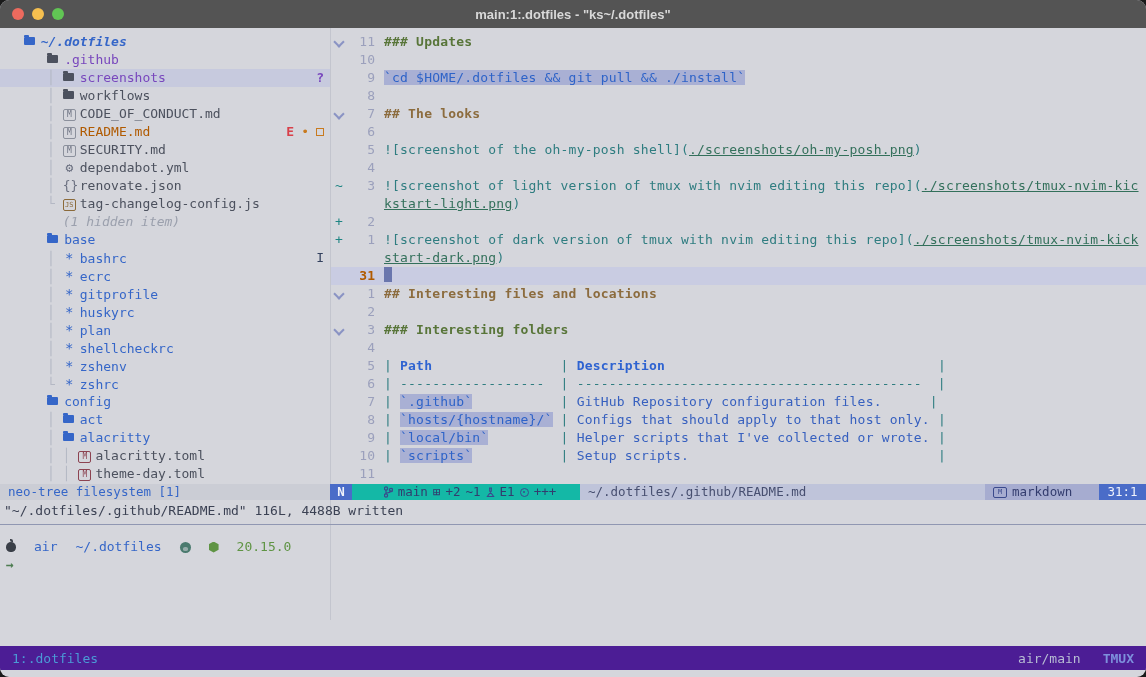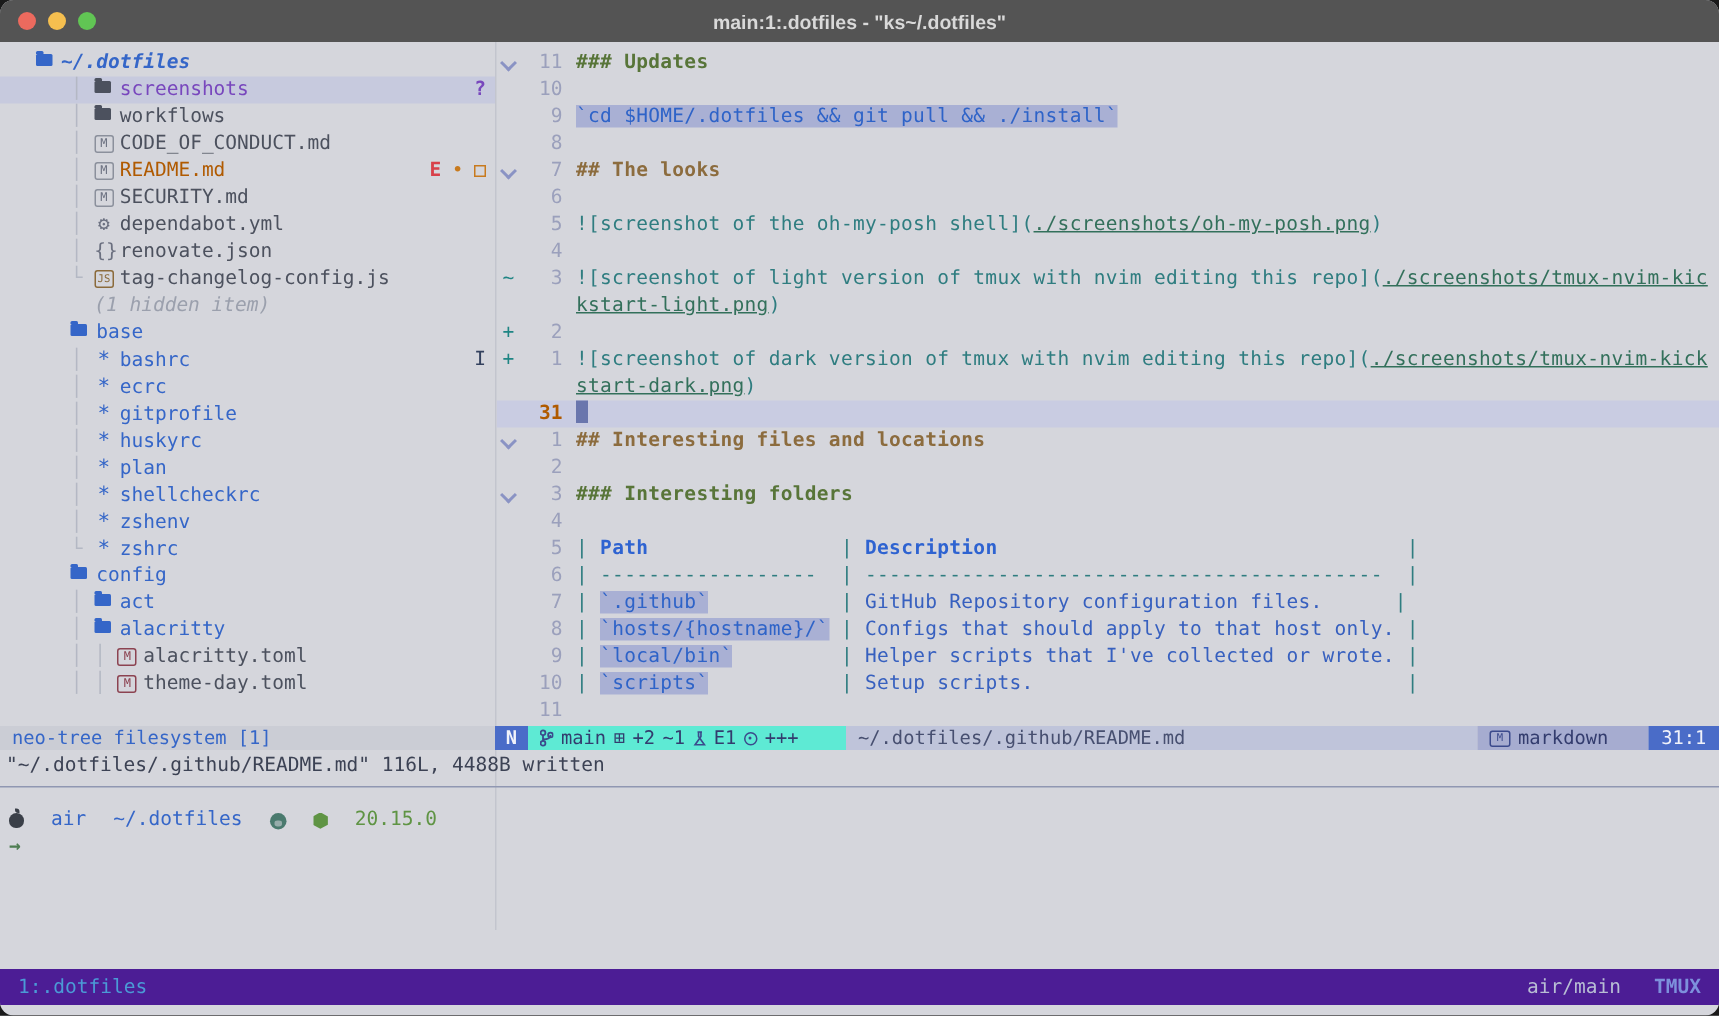".github" div.trow { html: none -> <div><span> </span><span></span><span>.github</span></div> }
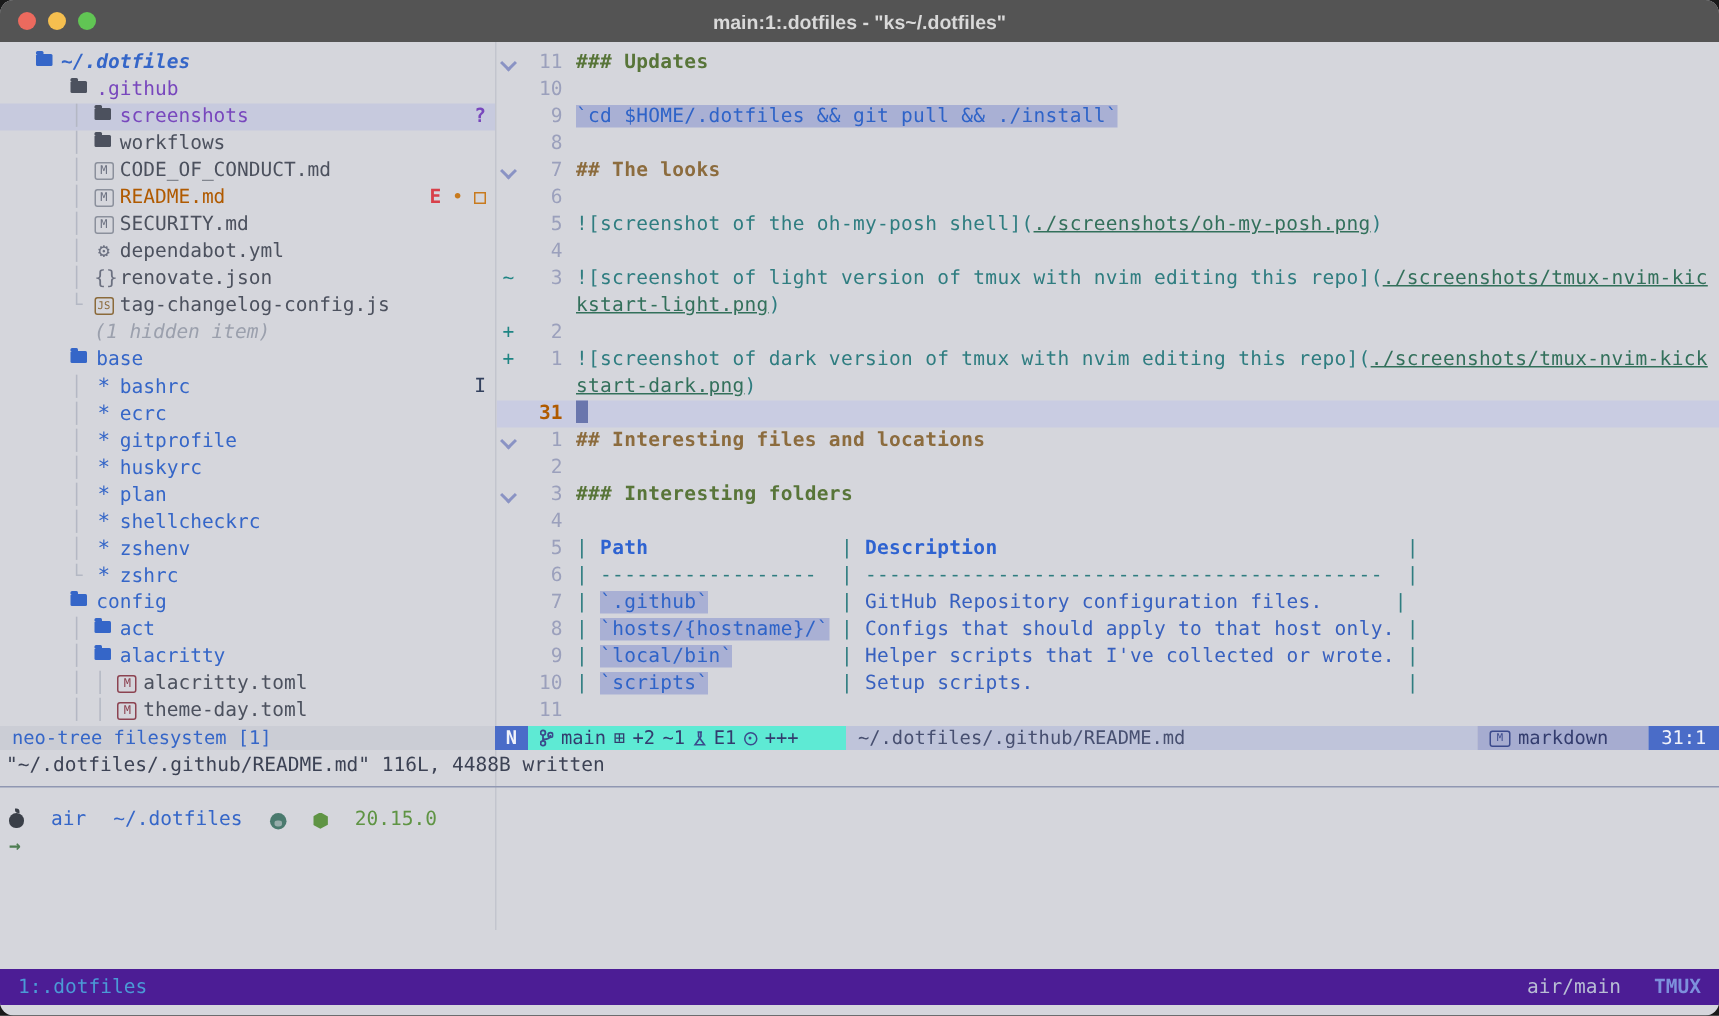"main" .sl-b { background: #5eead4 -> #14b8a6; justify-content: none -> center; width: 212px -> 228px }
